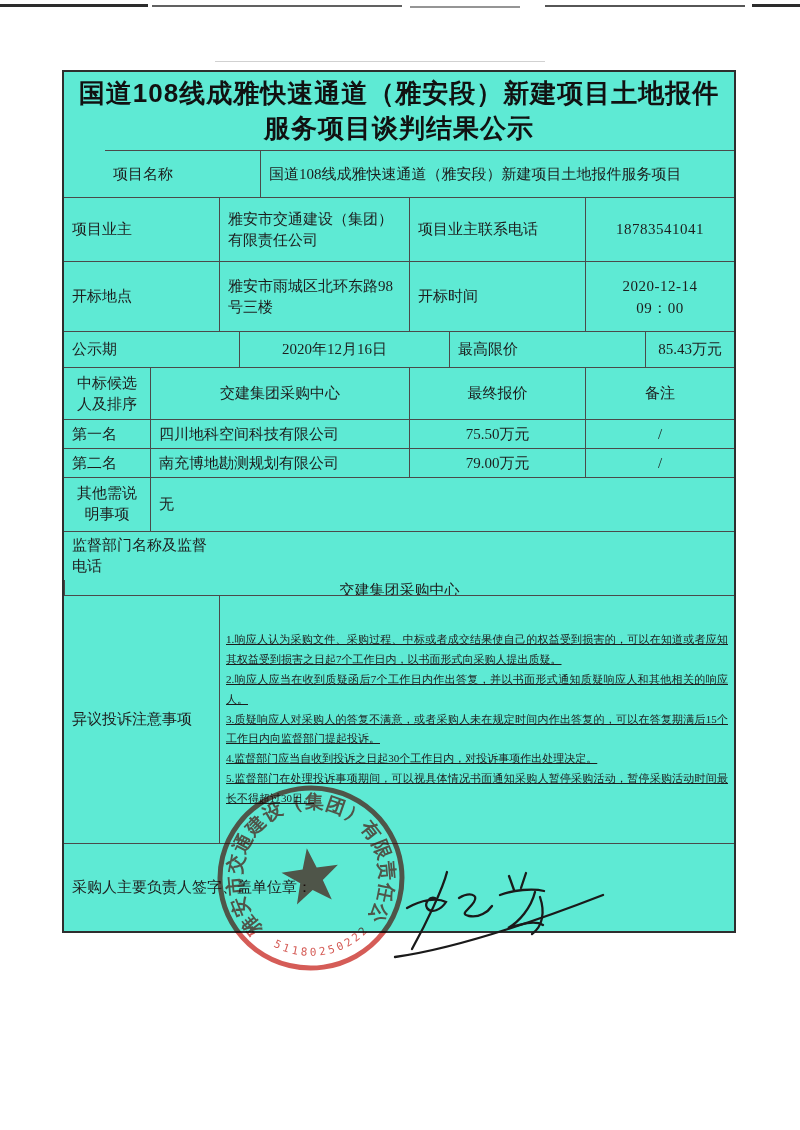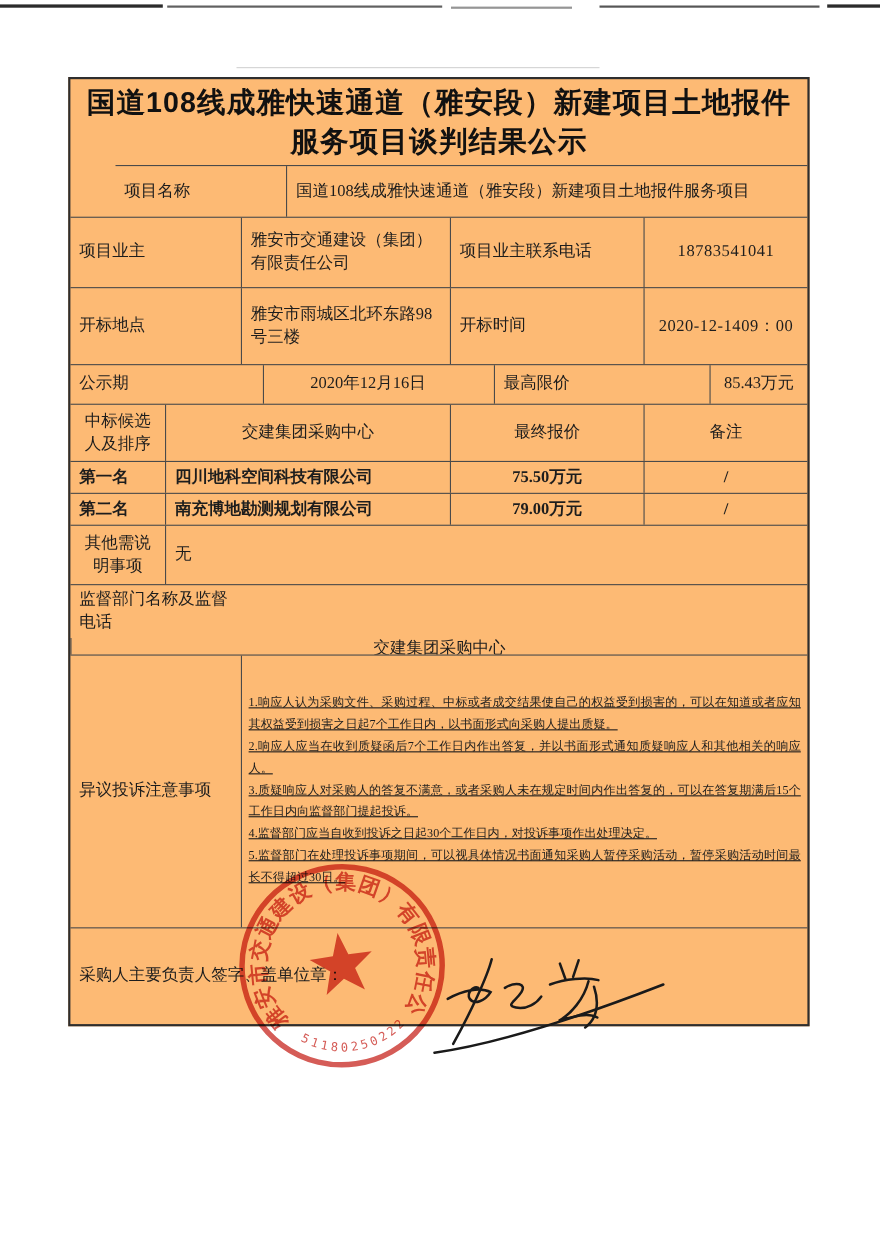"国道108线成雅快速通道（雅安段）新建项目土地报件服务项目谈判结果公示" .doc-table { background: #fdba74 -> #5eead4 }
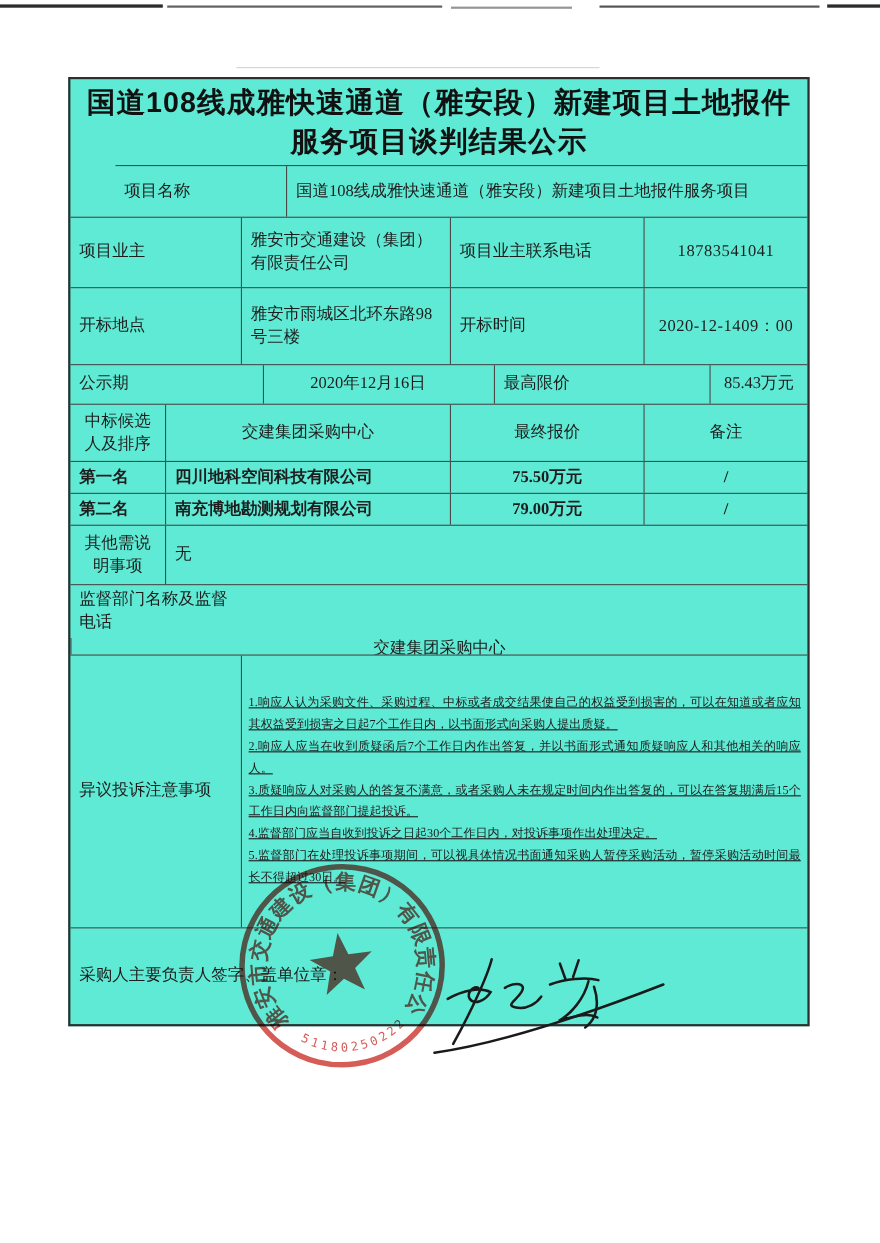"2020-12-14" .time-2l { flex-direction: none -> column }
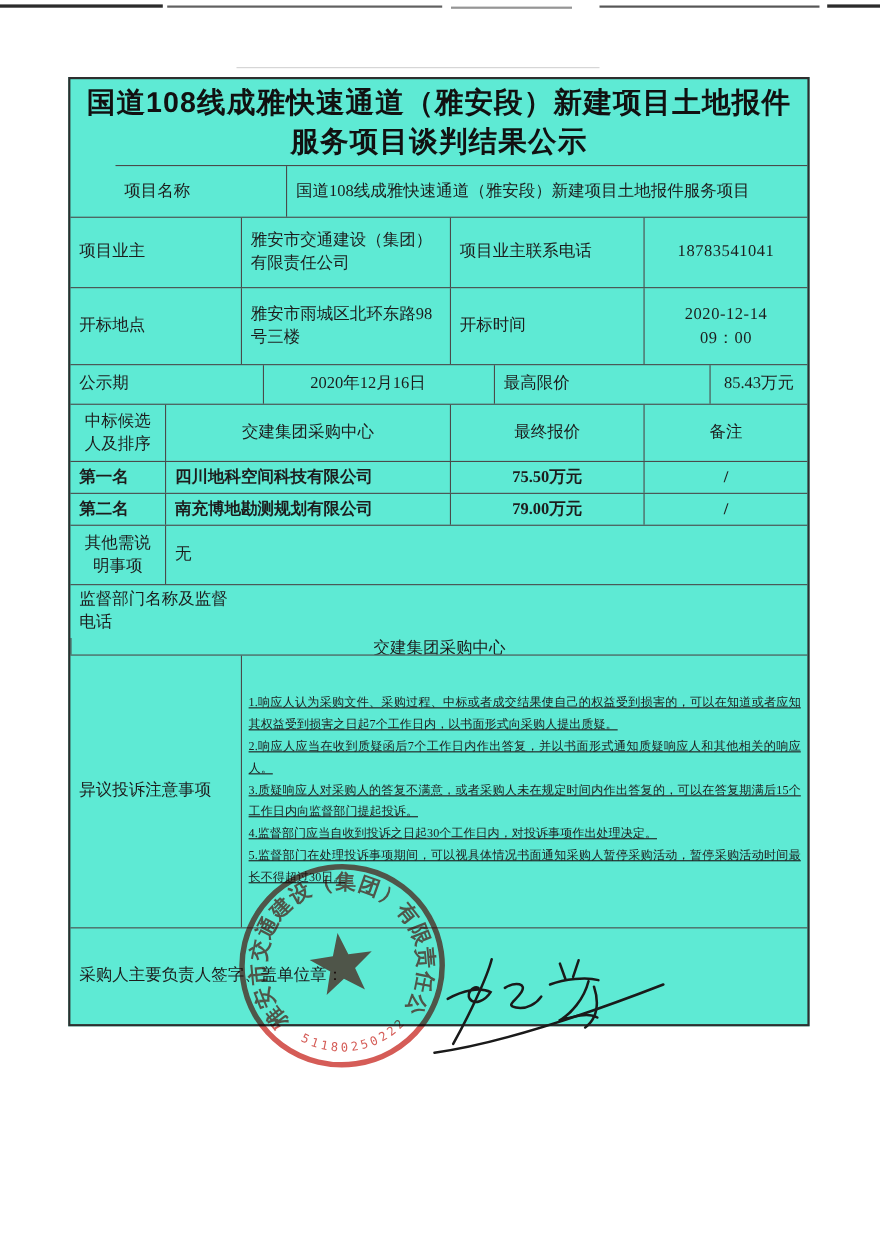"第一名" .h-cand { font-weight: bold -> none }
